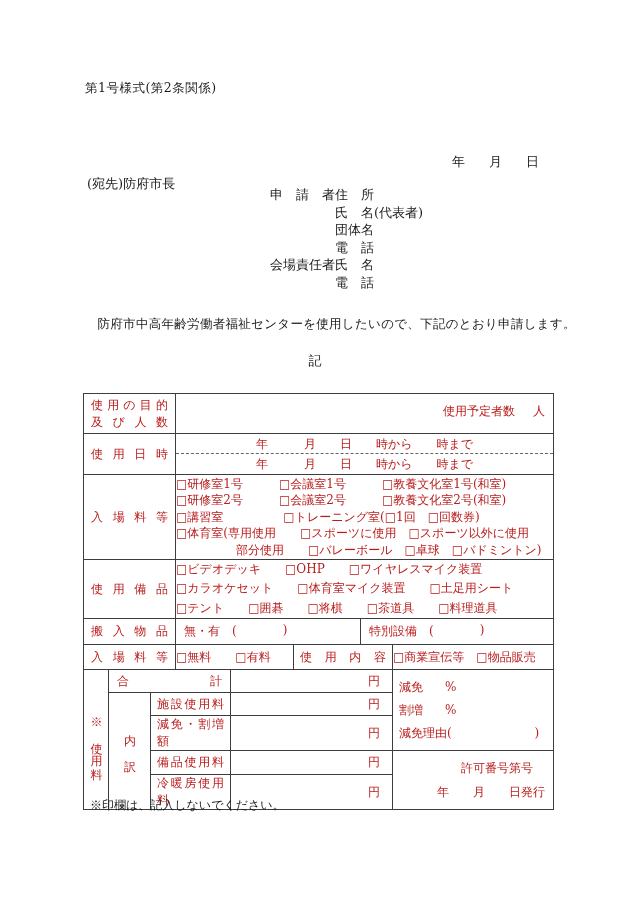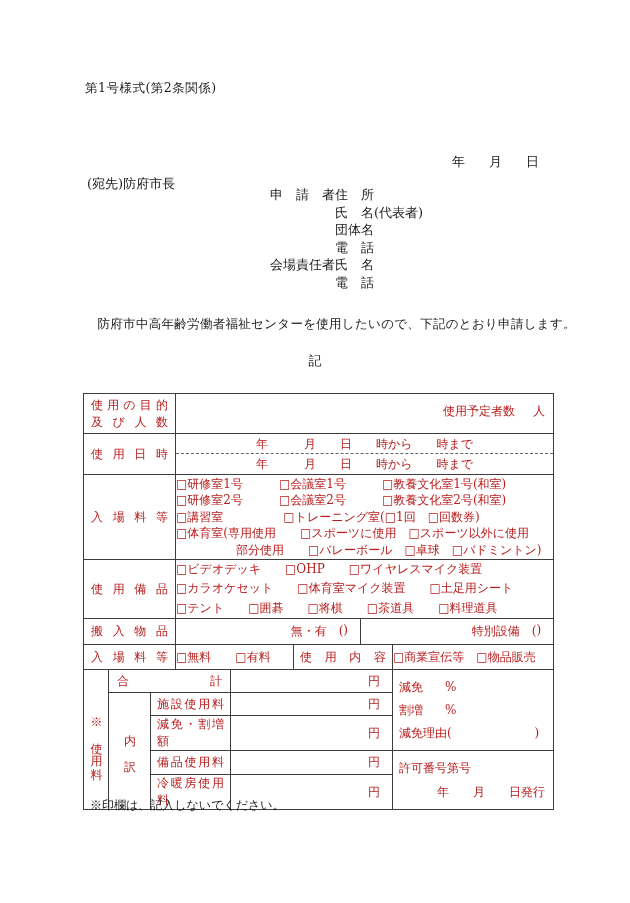"無・有 (" .paren-row { gap: none -> 46px; justify-content: flex-end -> flex-start }
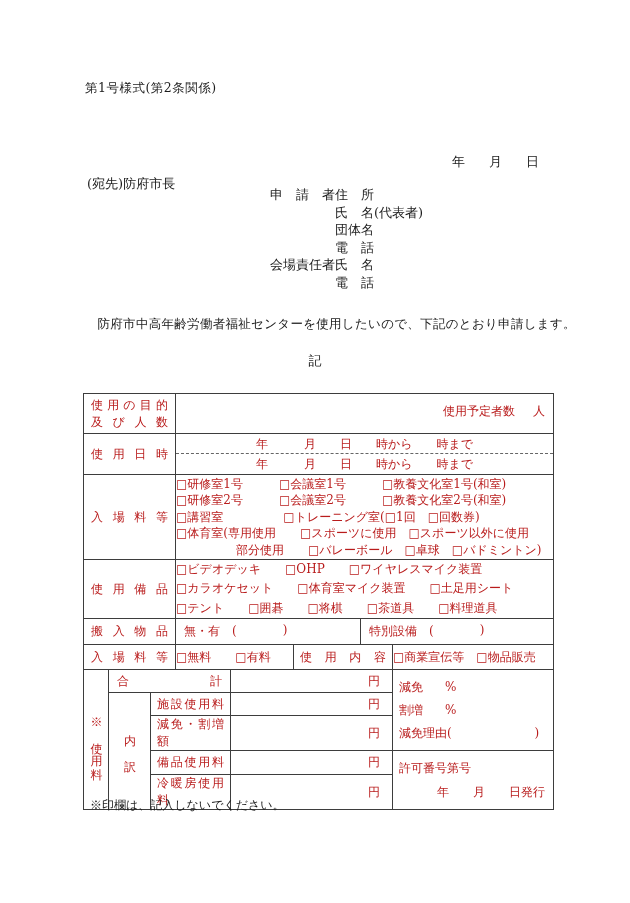"許可番号第" .office-bottom .permit { justify-content: flex-start -> flex-end }
